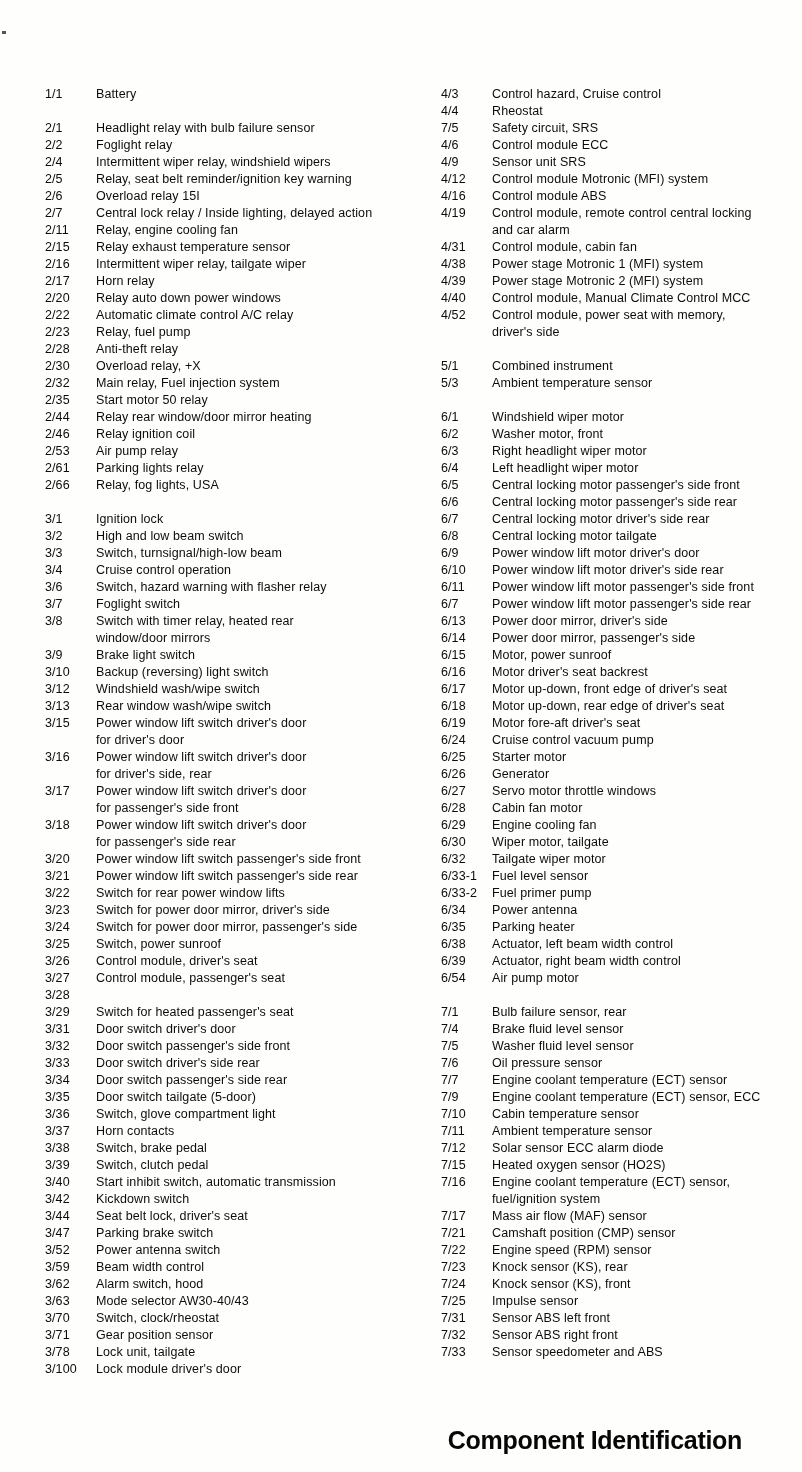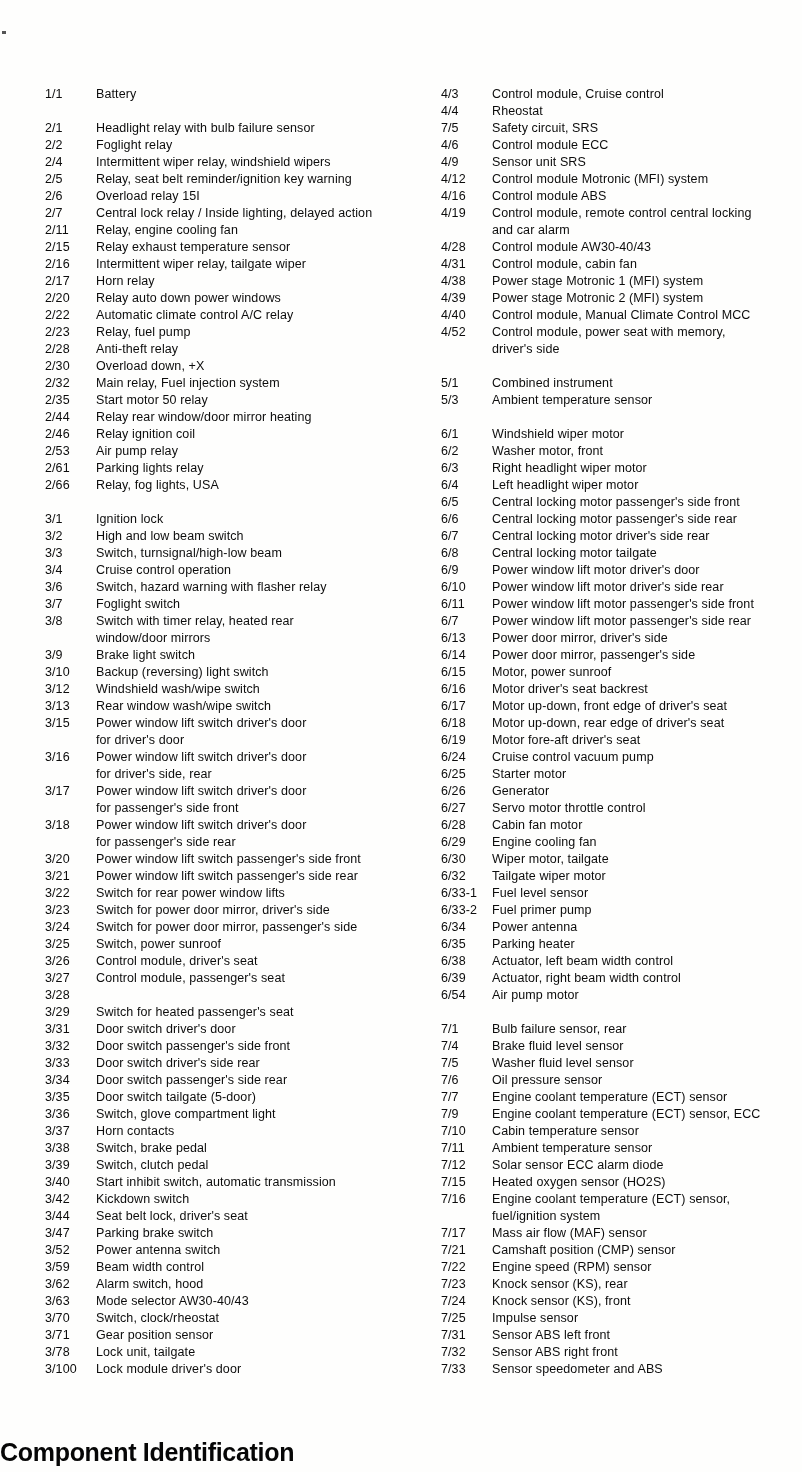"Control module, Cruise control" div { text: module -> hazard }
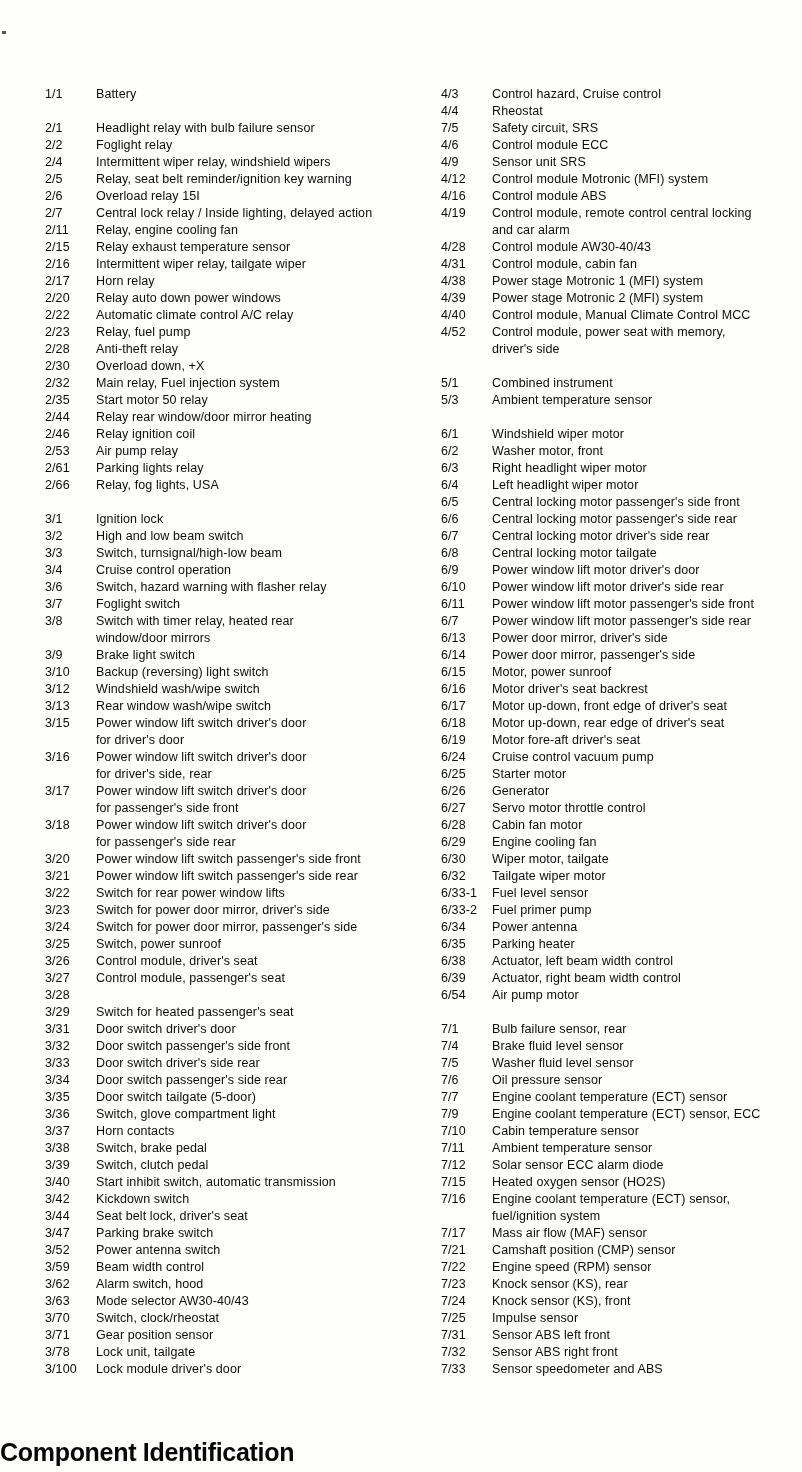"4/28" div.row { html: <div> <span>4/28</span> <div> <div>Control module AW30-40/43</div> </div> </div> -> none }
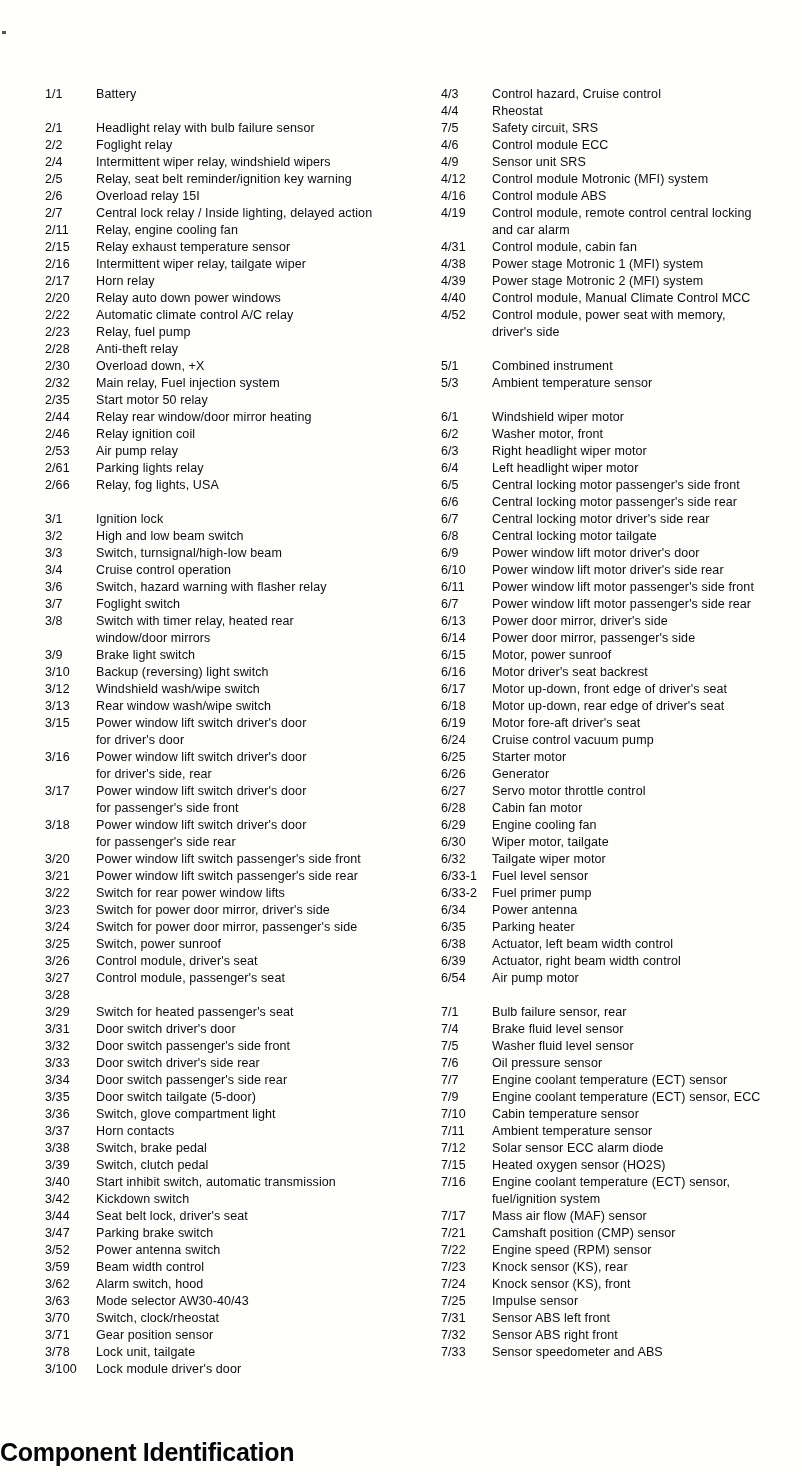"Overload down, +X" div { text: down -> relay }
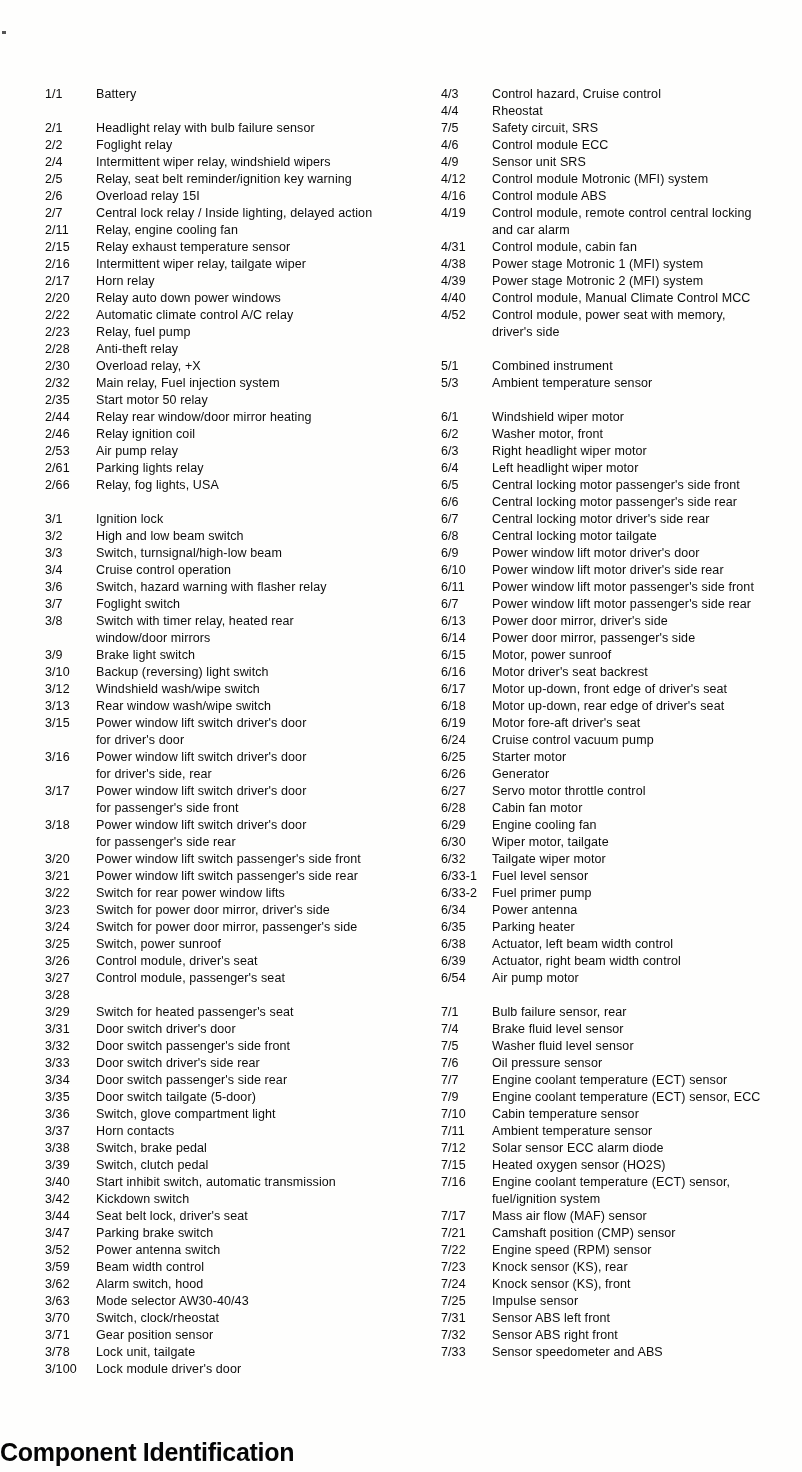"Servo motor throttle control" div { text: control -> windows }
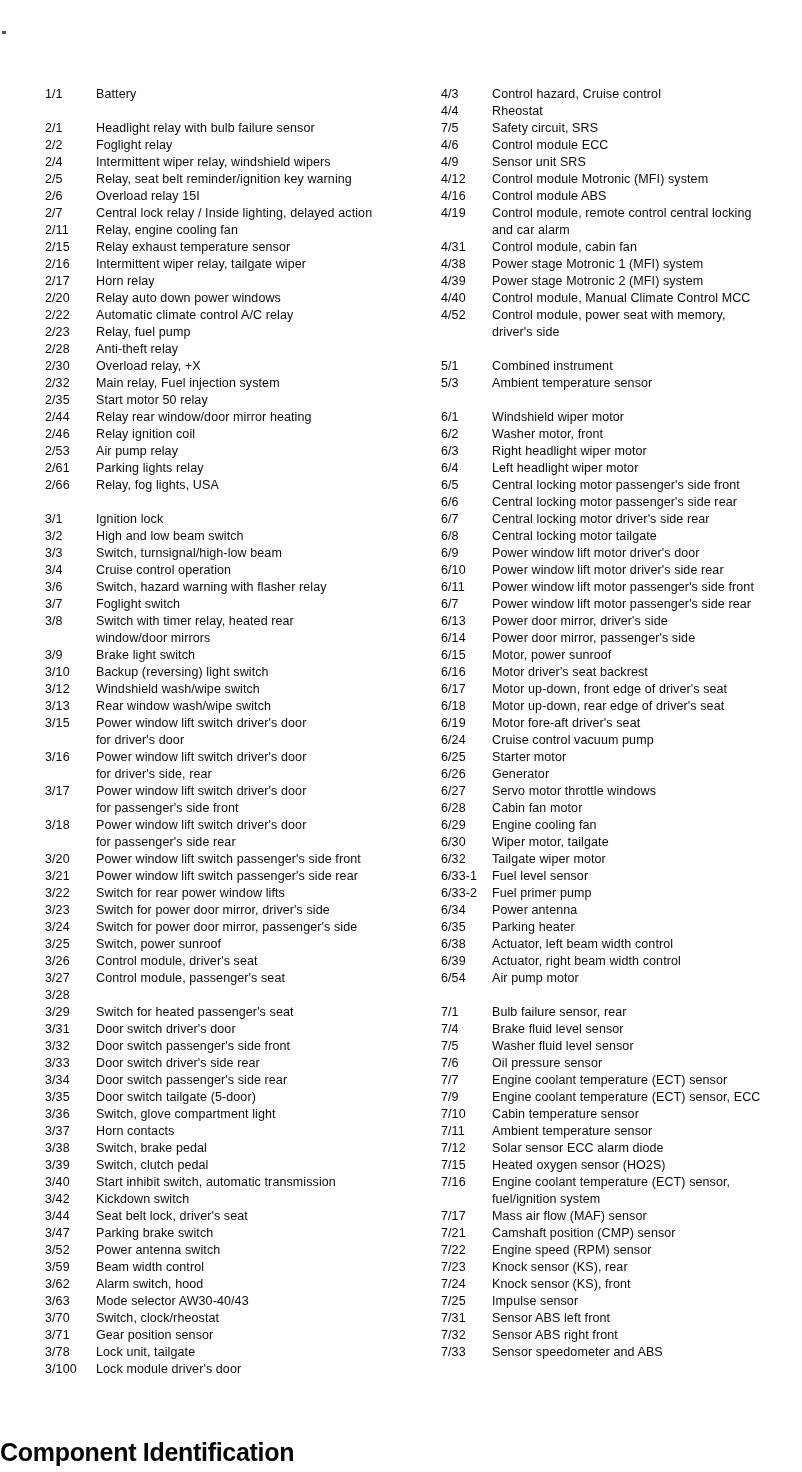"Component Identification" .title { margin-top: 12px -> none; text-align: left -> right }
